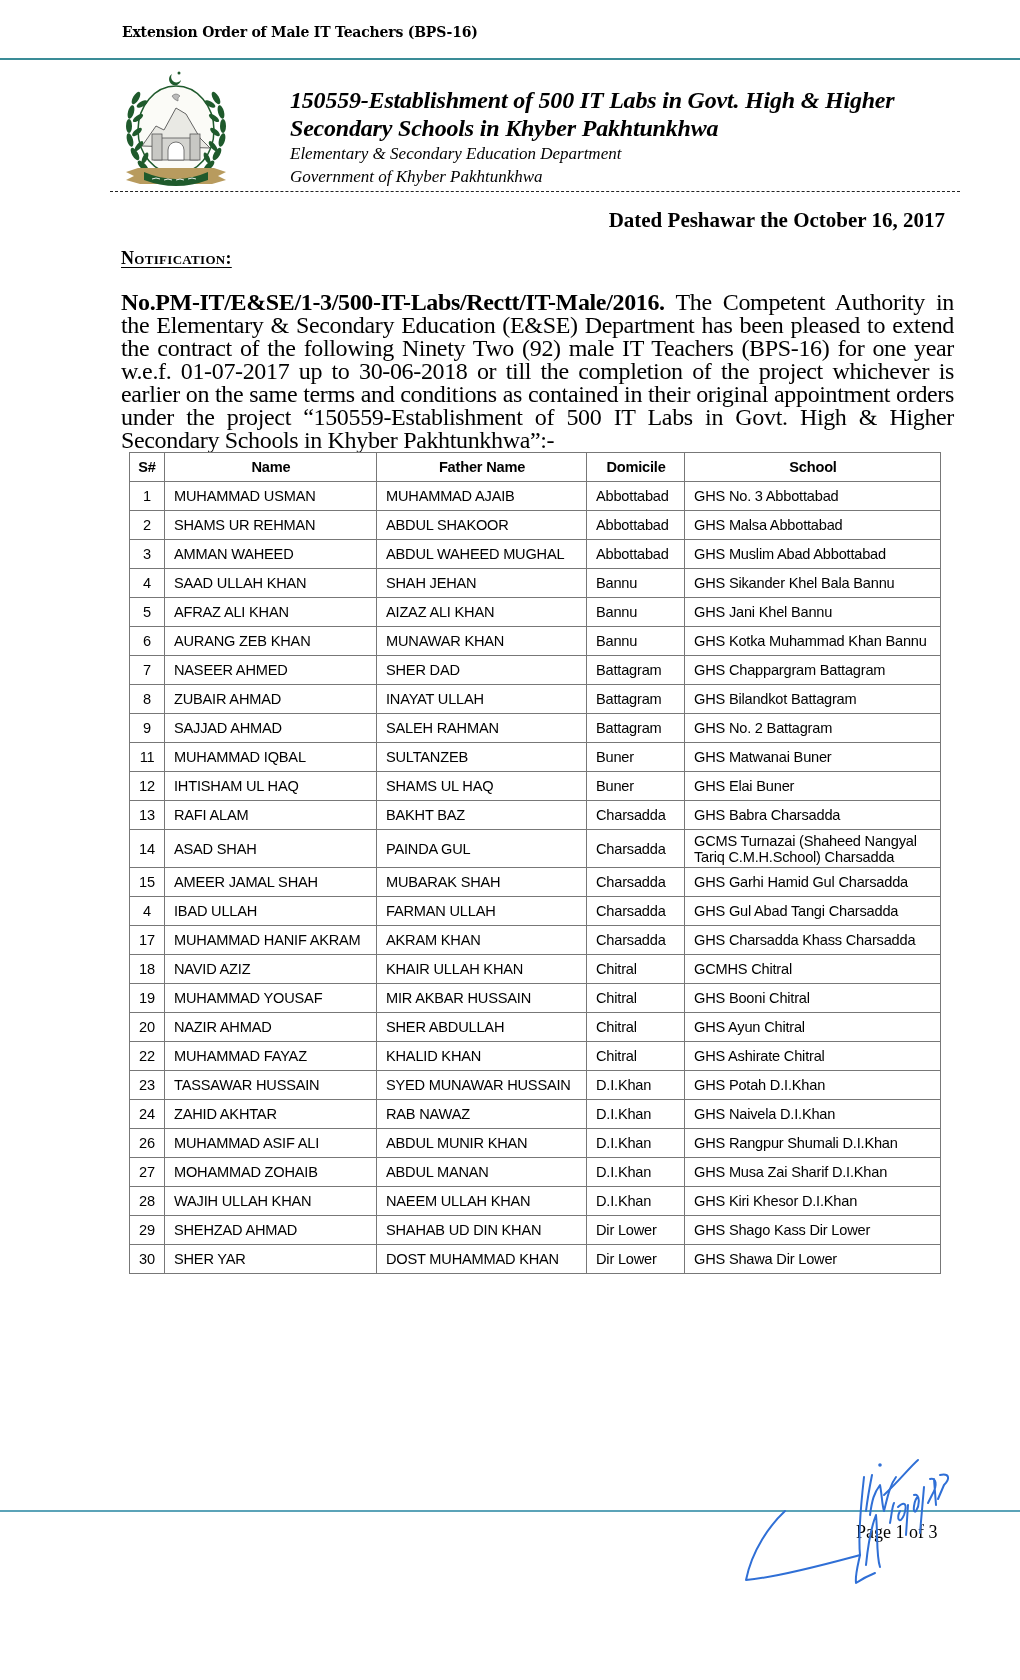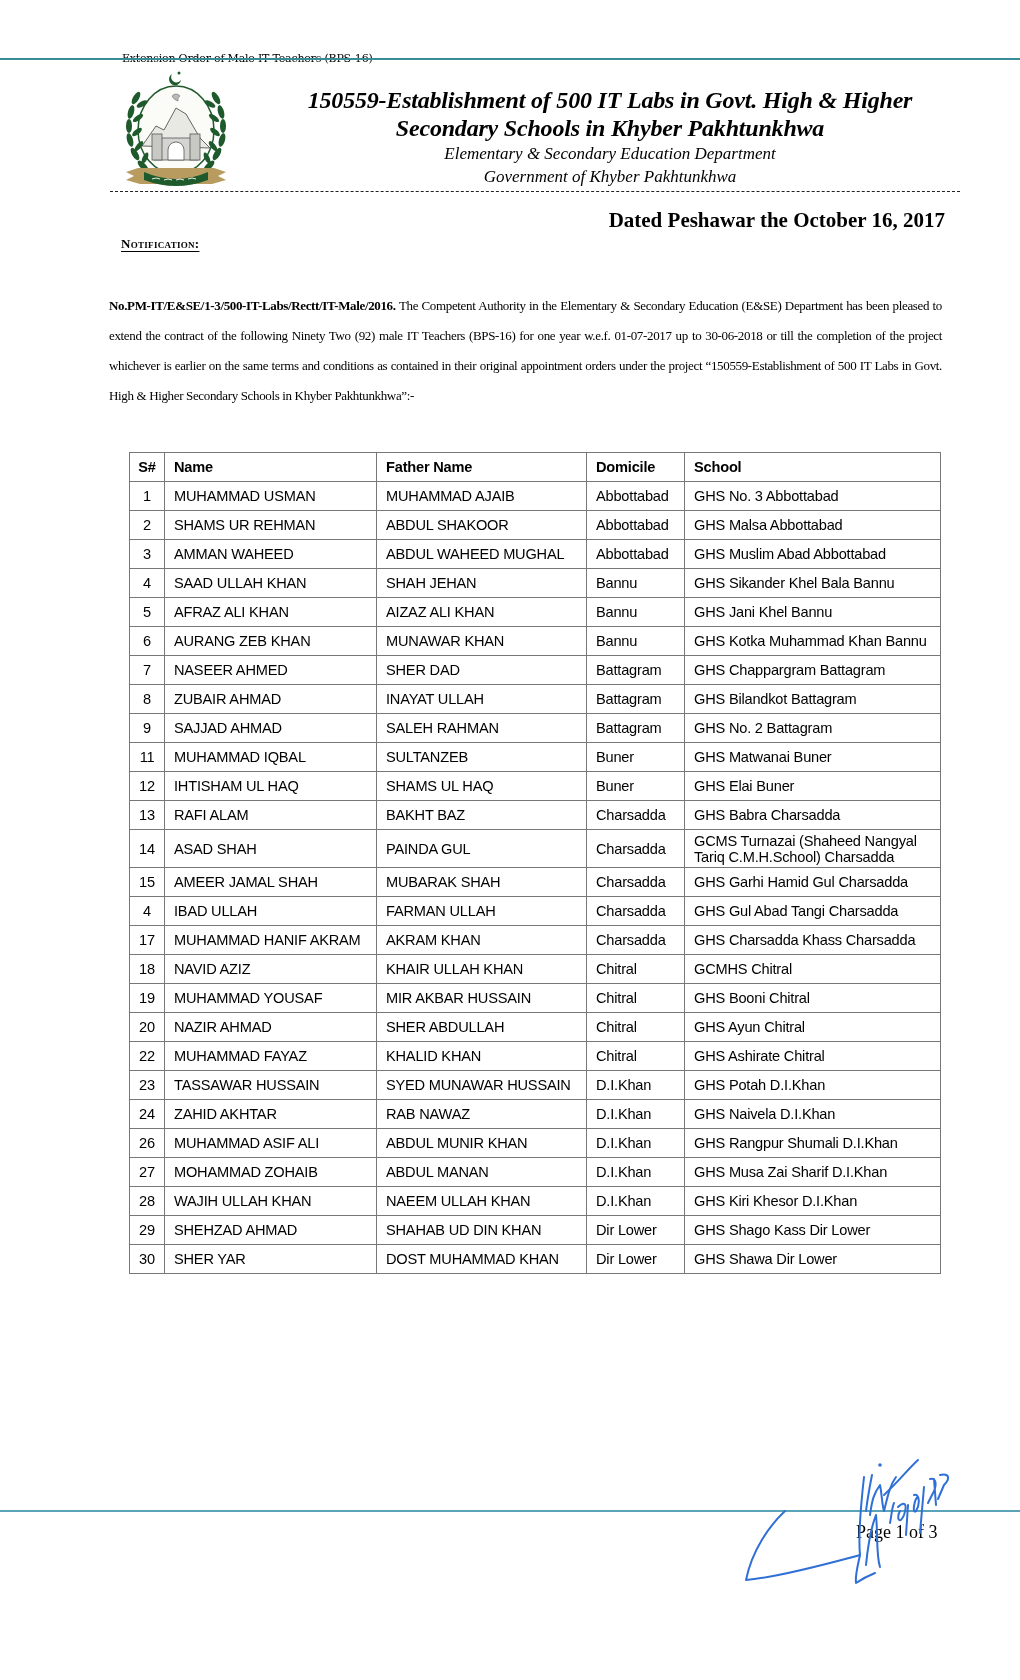"Extension Order of Male IT" .running-head { font-size: 11px -> 14px; font-weight: normal -> bold; top: 52px -> 24px }
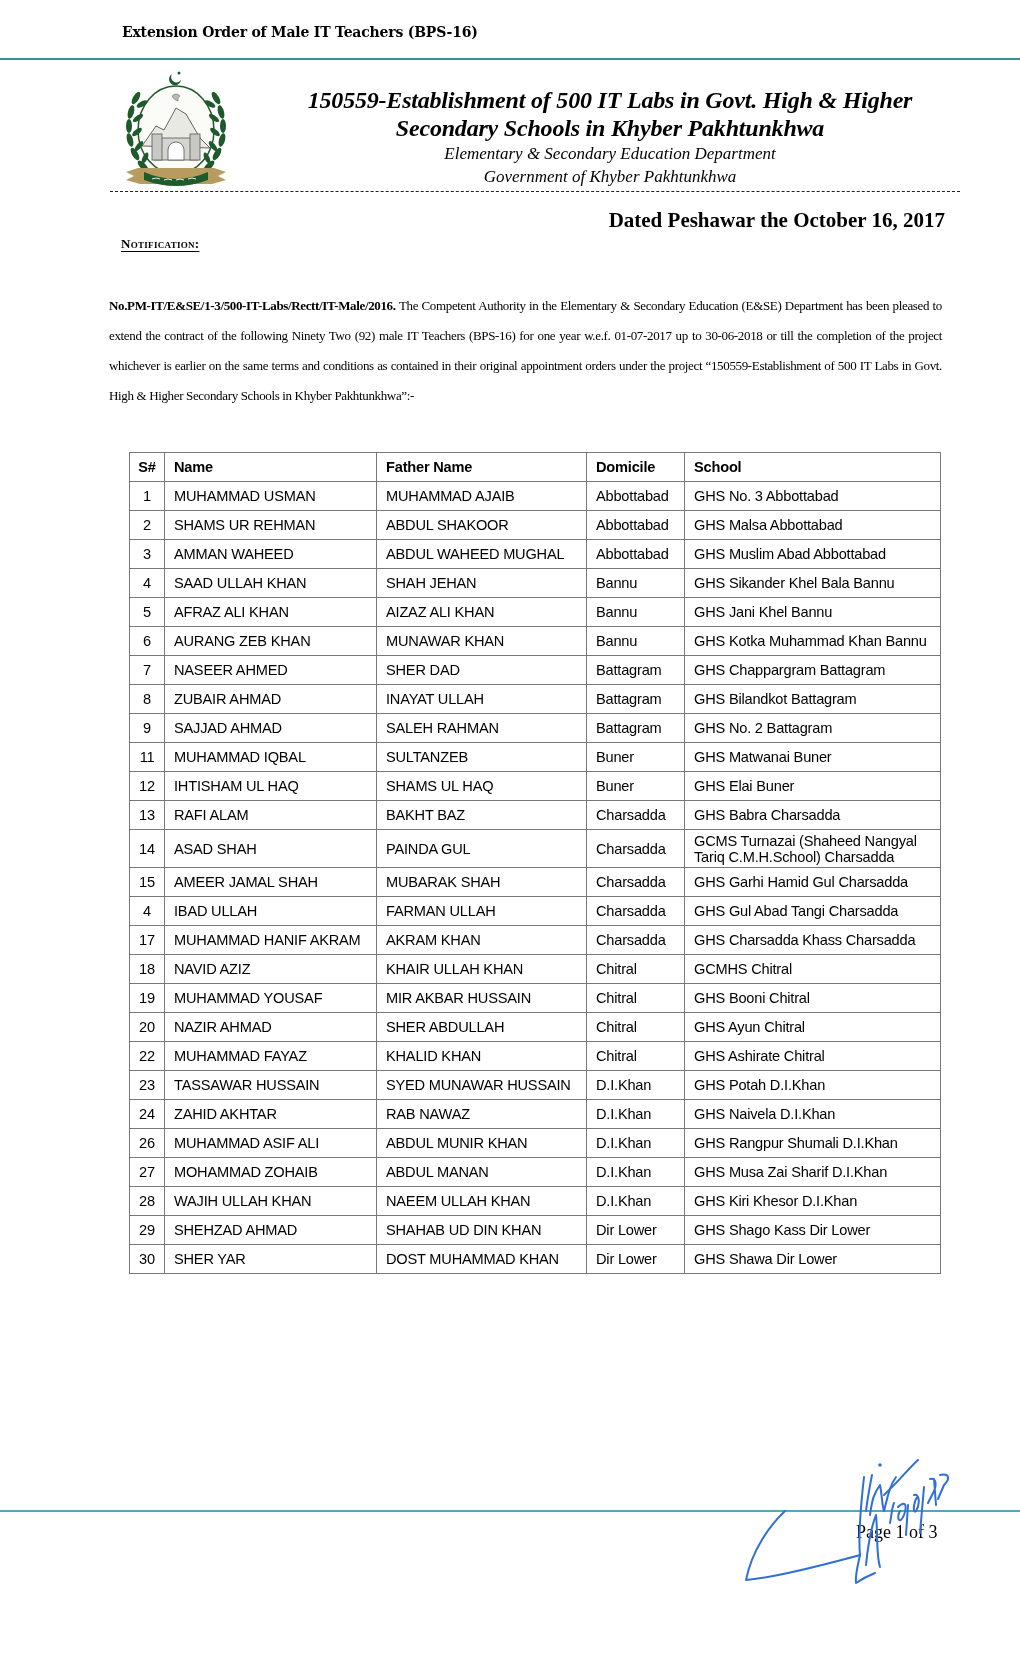"150559-Establishment of 500 IT Labs" .title-block { text-align: center -> none }
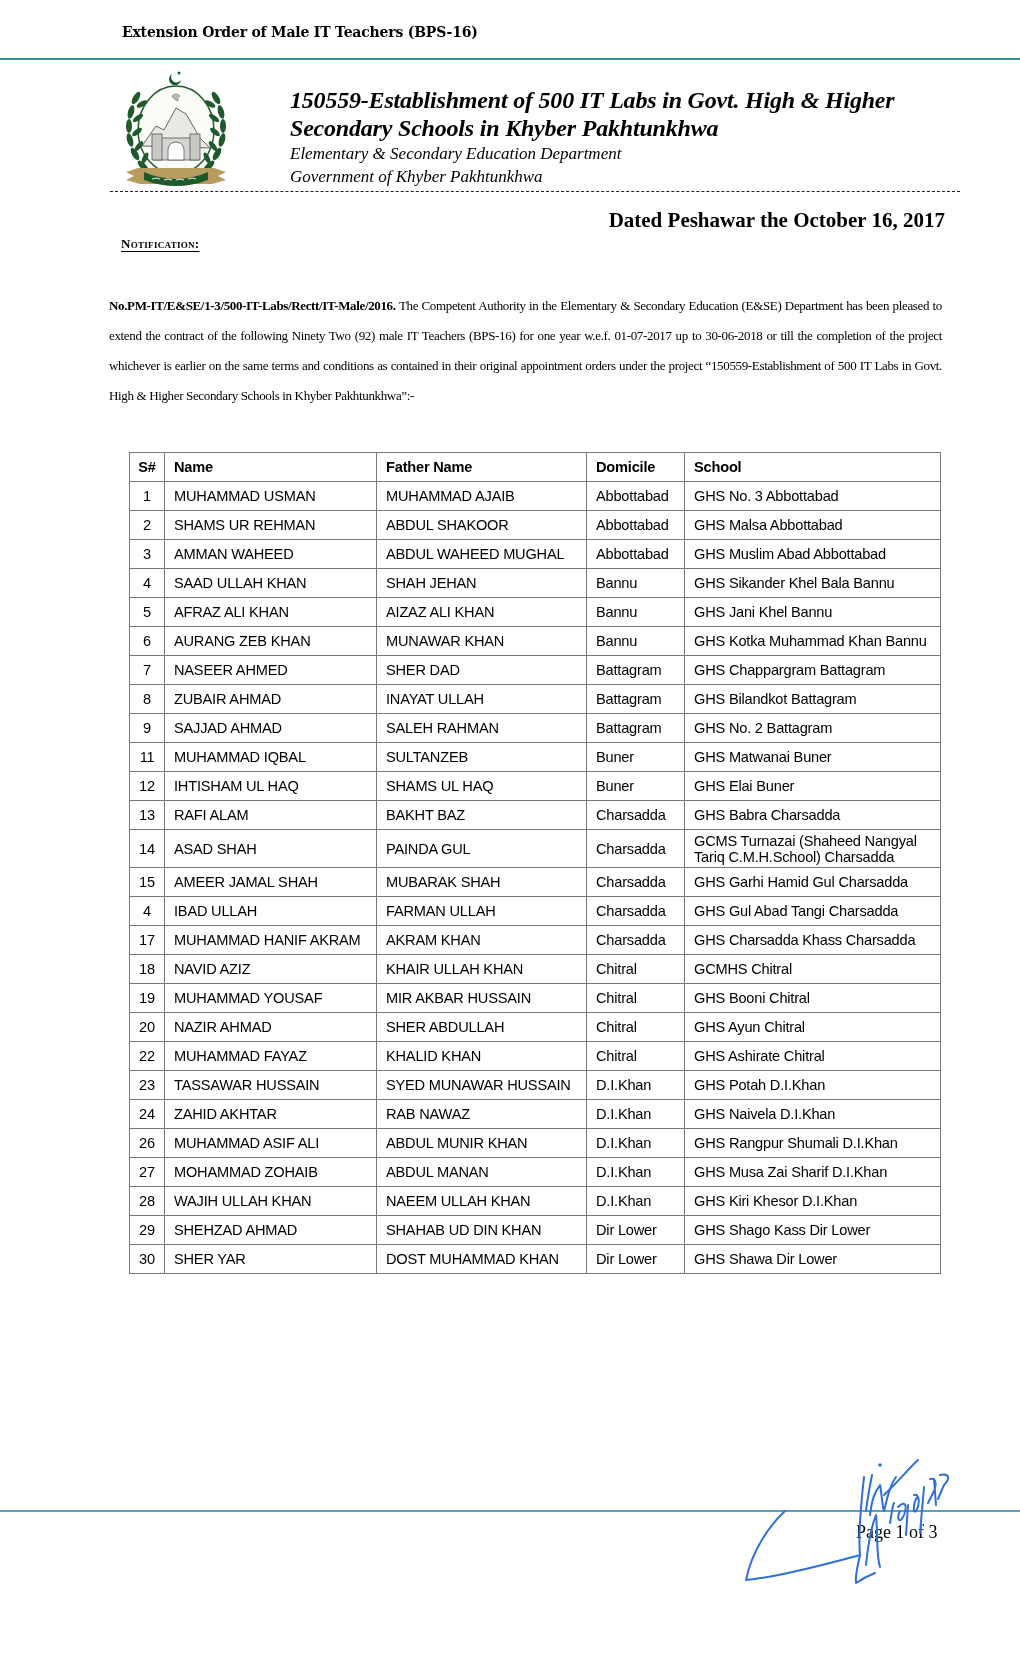"Notification:" .notification { font-size: 13px -> 18px; top: 236px -> 248px }
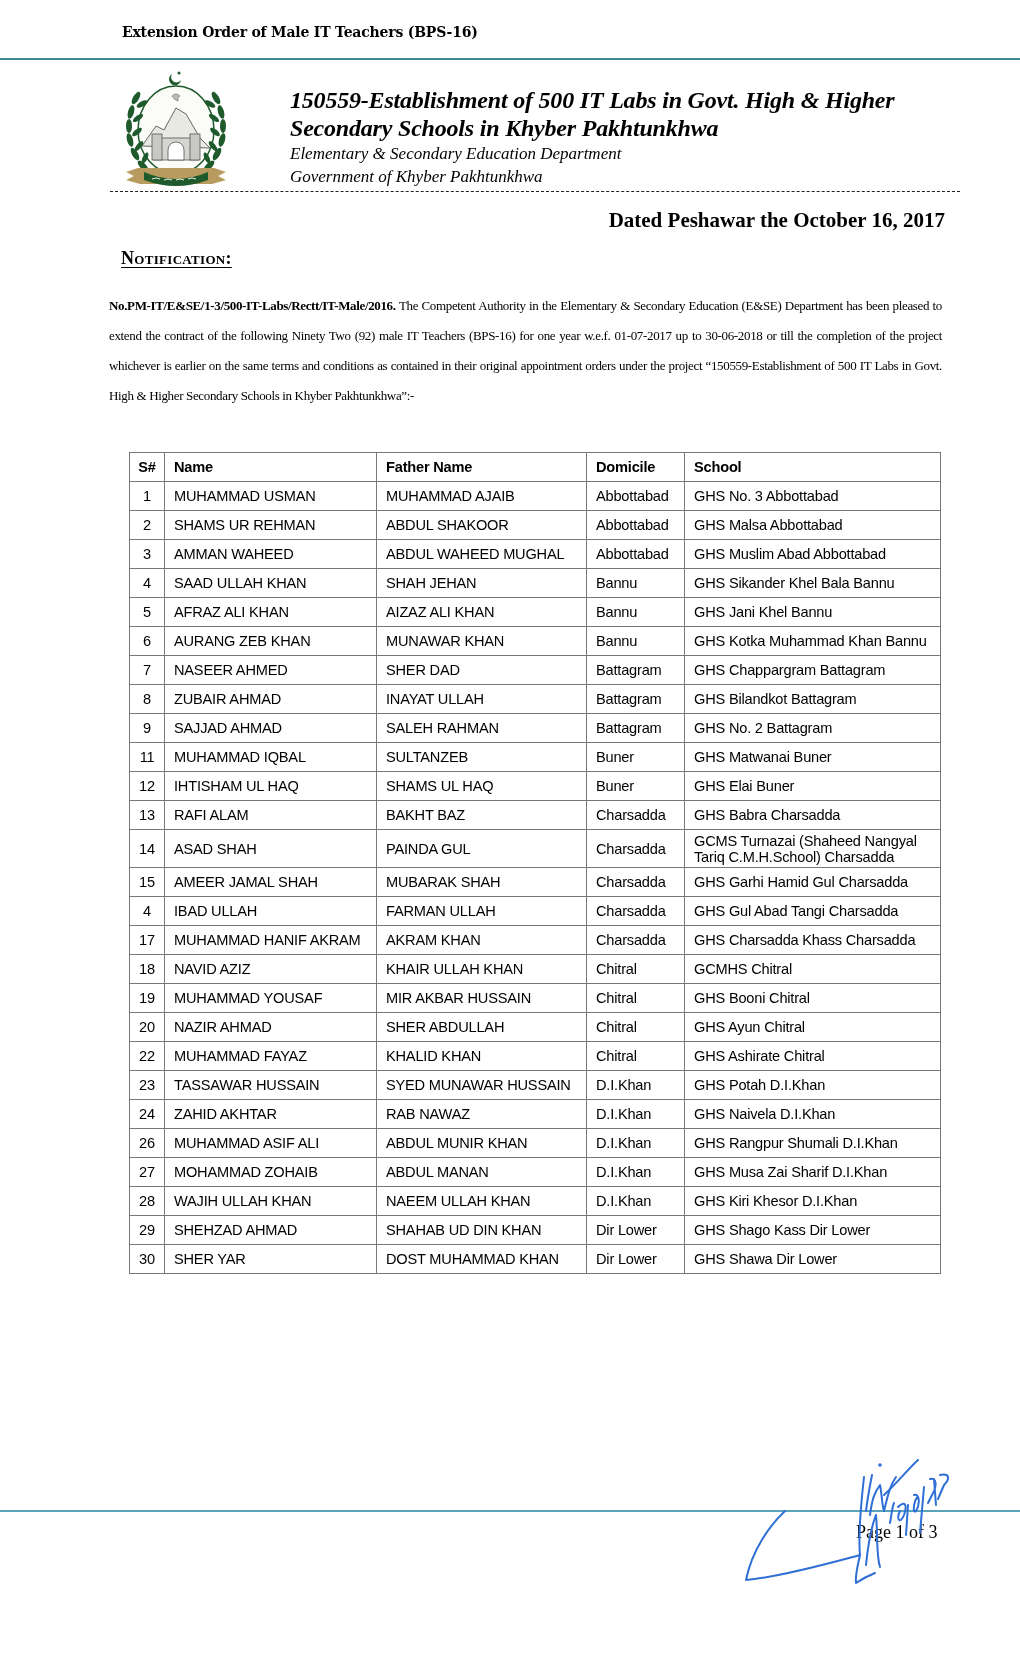"No.PM-IT/E&SE/1-3/500-IT-Labs/Rectt/IT-M" .para { font-size: 13px -> 24px; left: 109px -> 121px; line-height: 30px -> 23px }
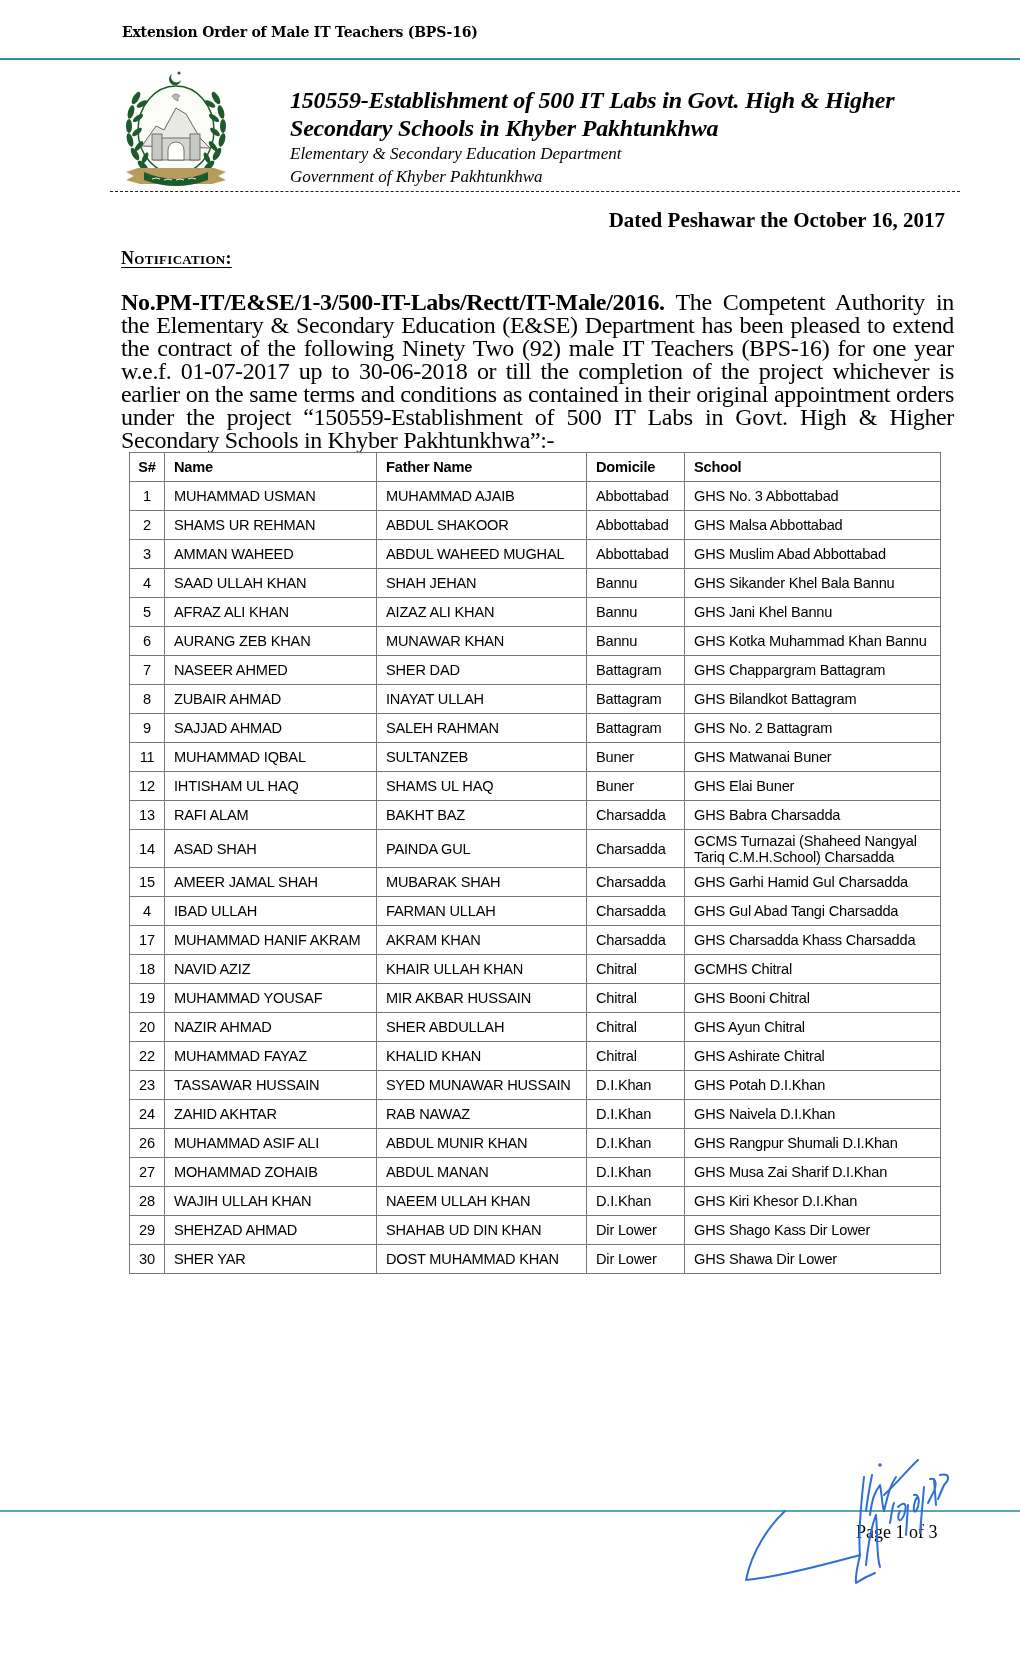"Name" table.roster th { text-align: none -> center }
